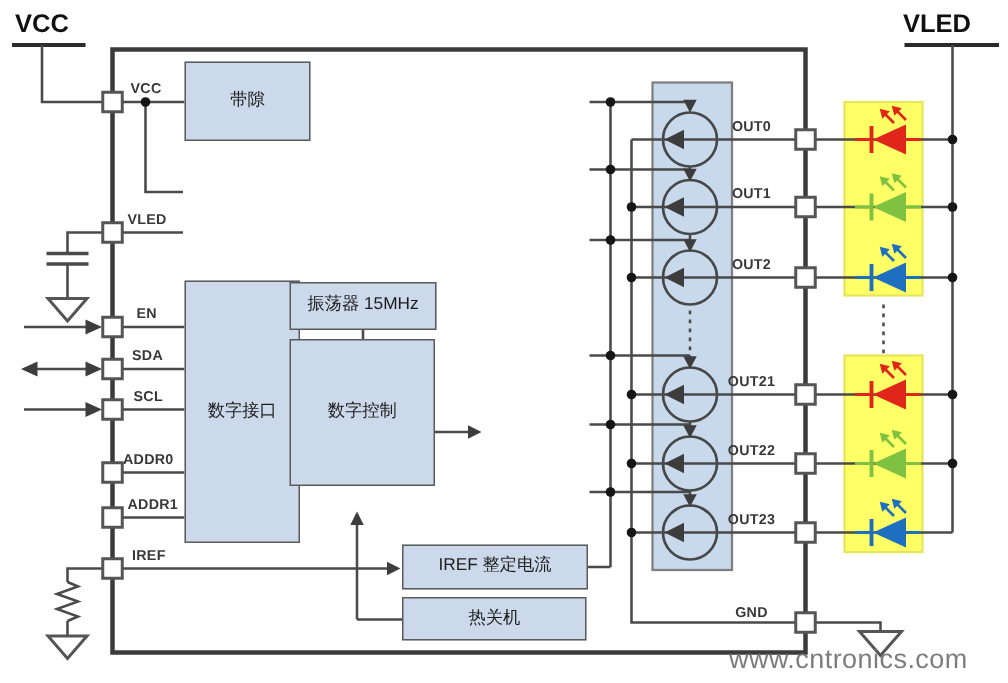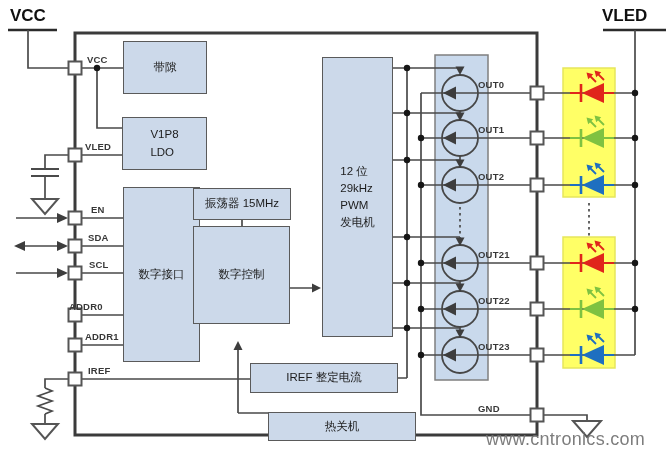"带隙" .block { text-align: left -> right }
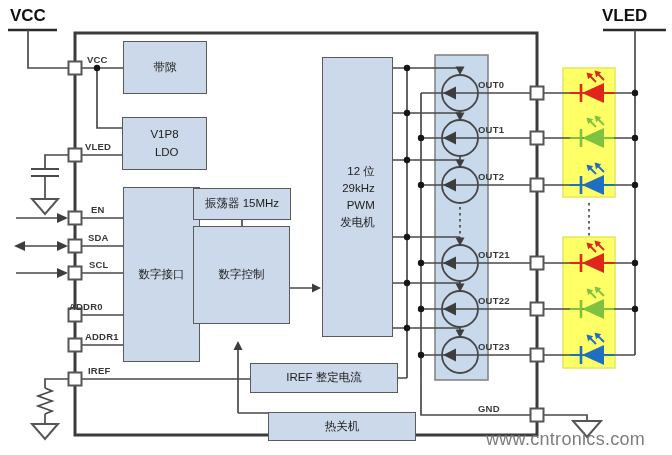"OUT0" .plabel.r { text-align: left -> center }
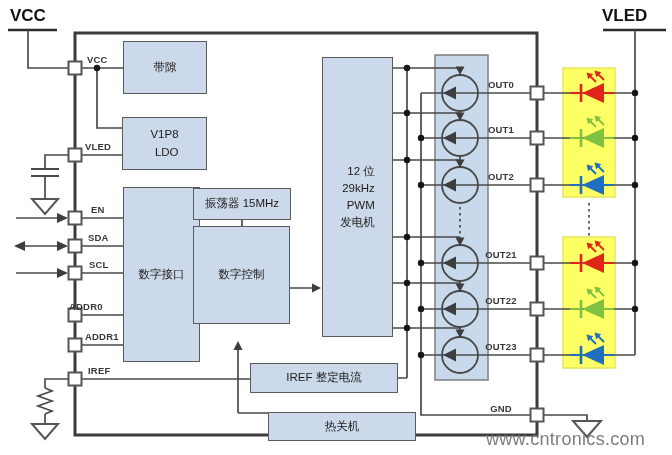"V1P8" div.block { html: <div>V1P8 LDO</div> -> none }
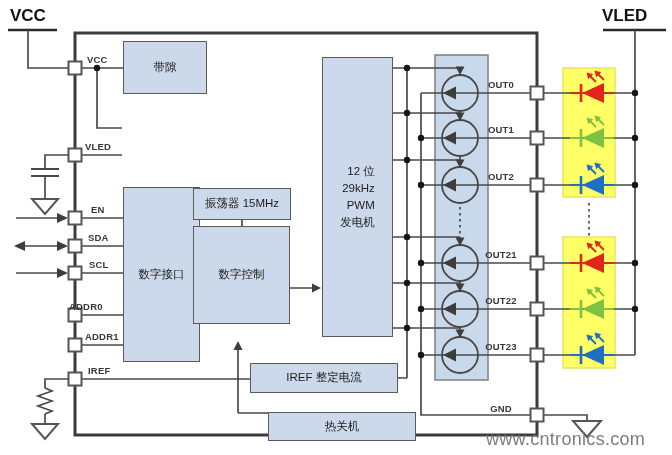"12 位" div.block { html: <div>12 位 29kHz PWM 发电机</div> -> none }
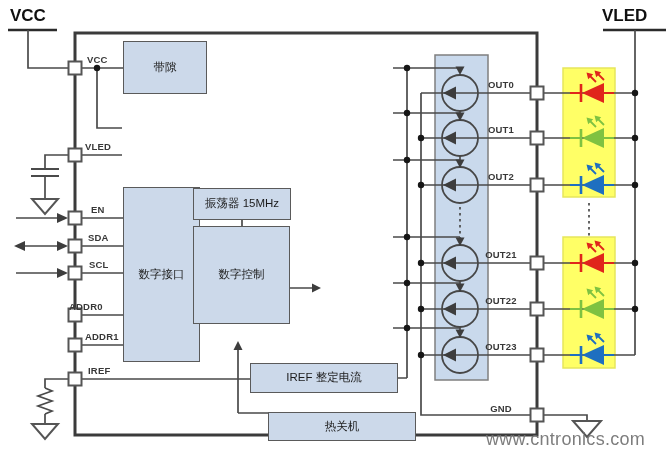"ADDR0" div.plabel { left: 69px -> 82px }
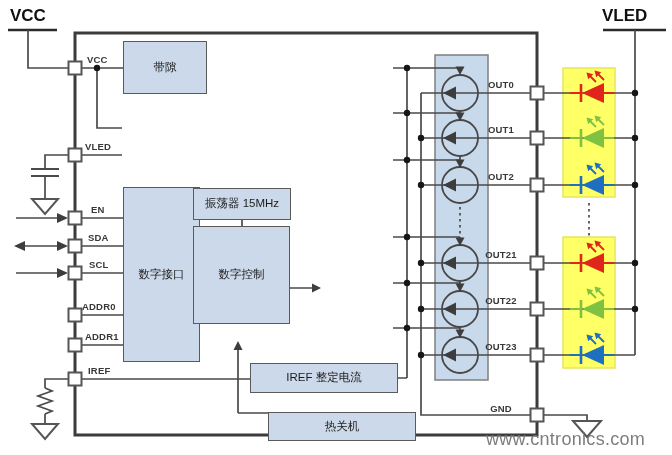"IREF 整定电流" div.block { left: 250px -> 268px; width: 148px -> 124px }
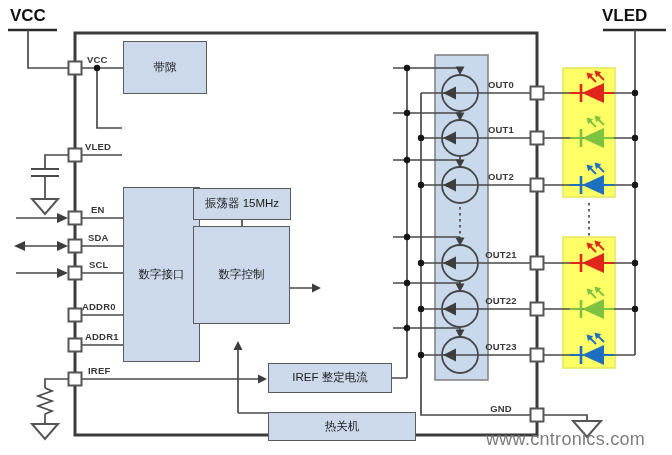"热关机" div.block { top: 412px -> 398px; width: 148px -> 123px }
